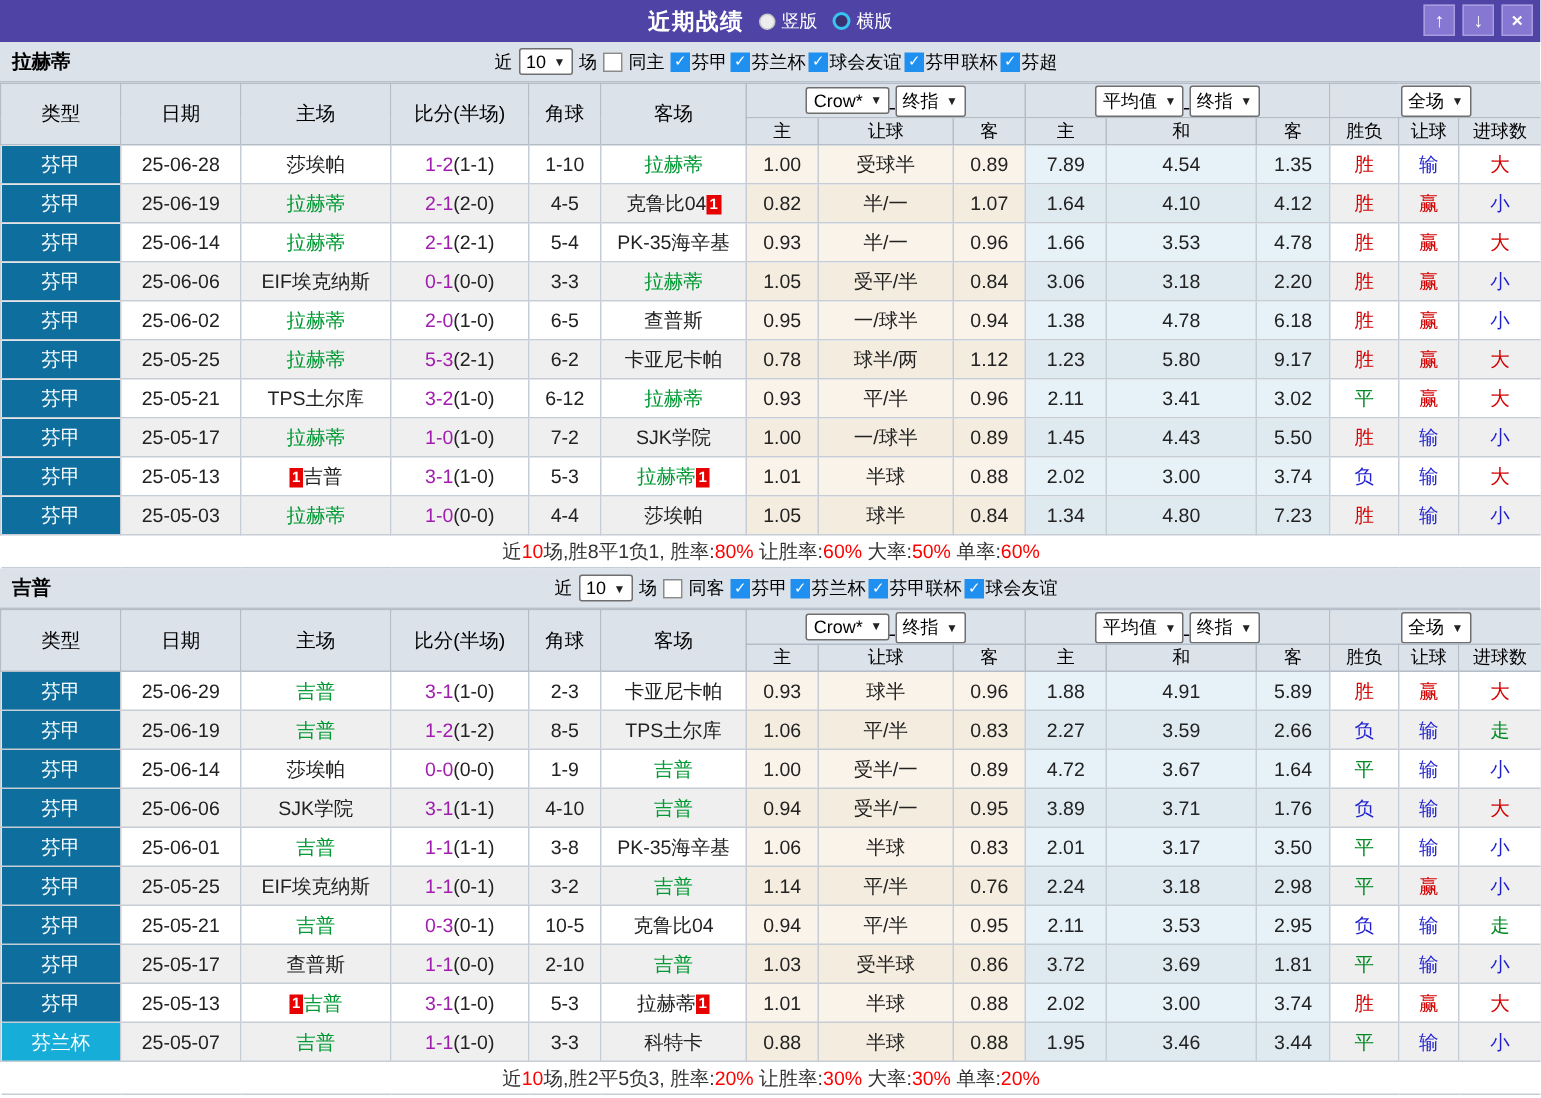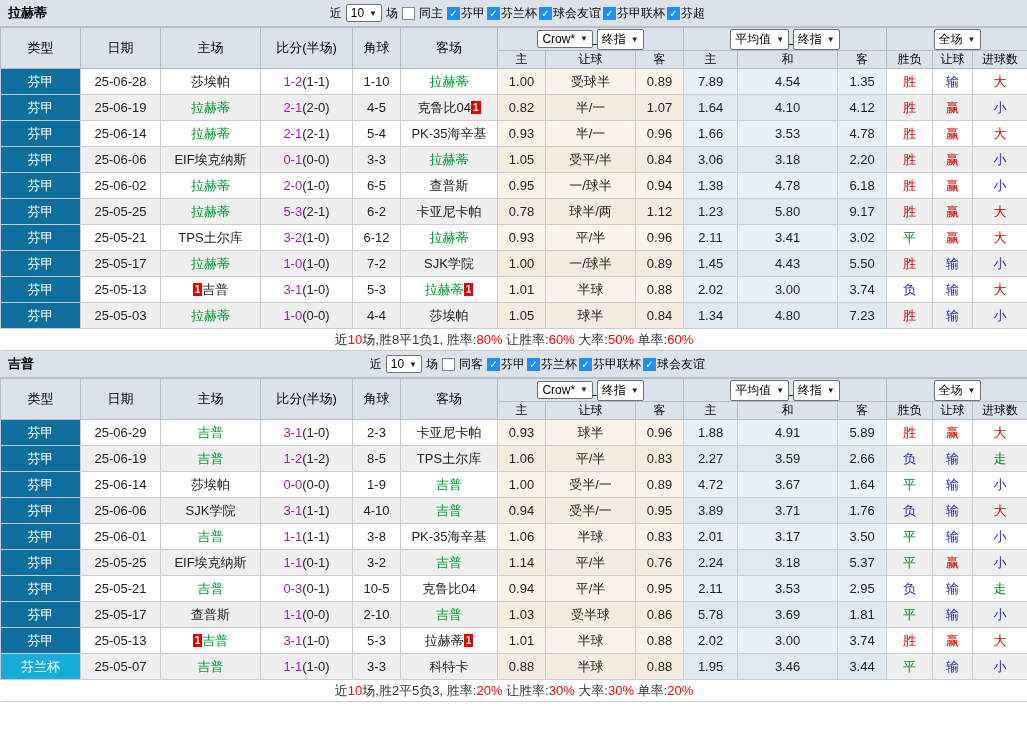"近期战绩" div.titlebar { html: none -> <div> <div> <span>近期战绩</span> <span> <span></span> <span>竖版</span> </span> <span> <span></span> <span>横版</span> </span> </div> <div> <button><span>↑</span></button> <button><span>↓</span></button> <button><span>×</span></button> </div> </div> }
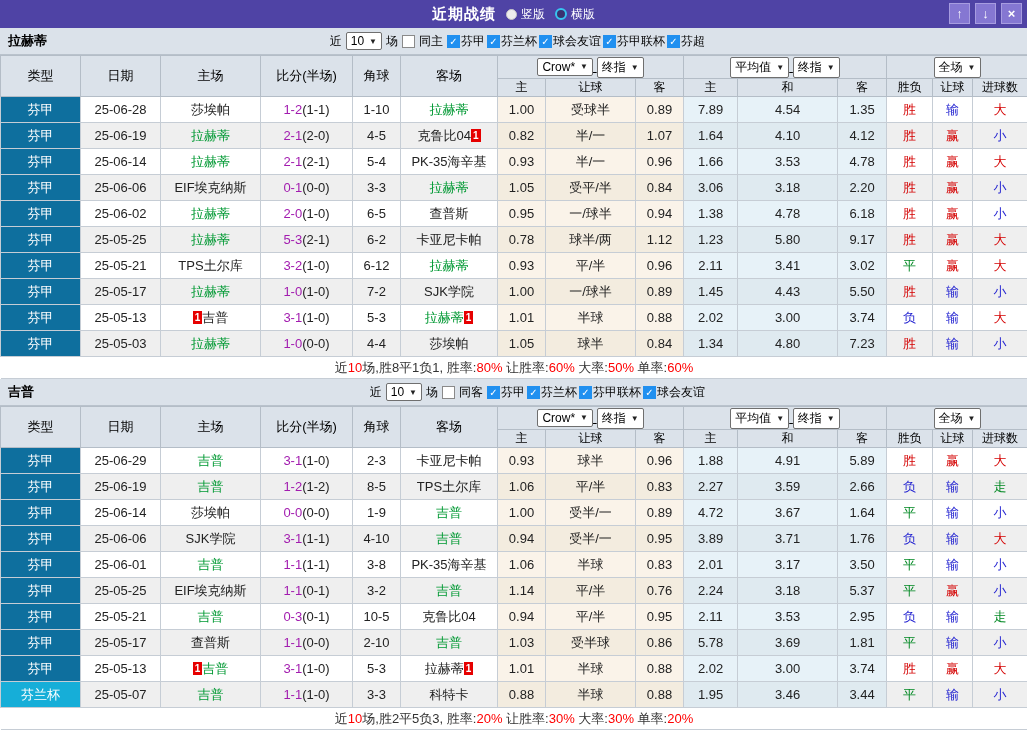"5.37" td.lblue { text: 5.37 -> 2.98 }
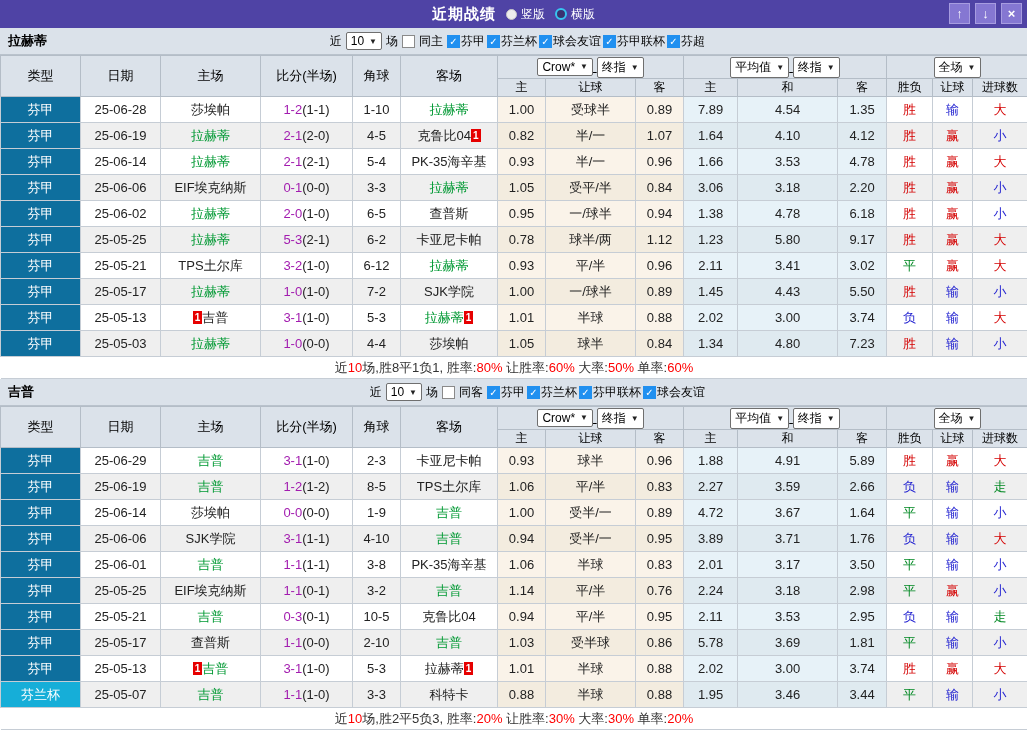"5.78" td.lblue { text: 5.78 -> 3.72 }
